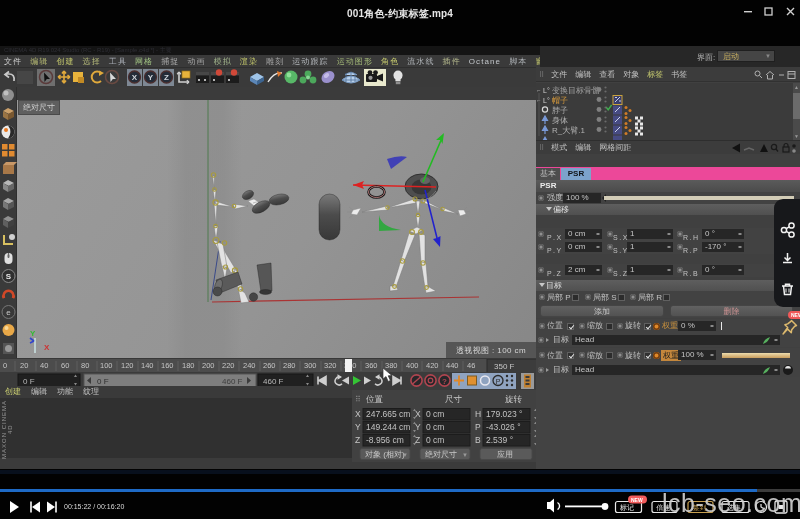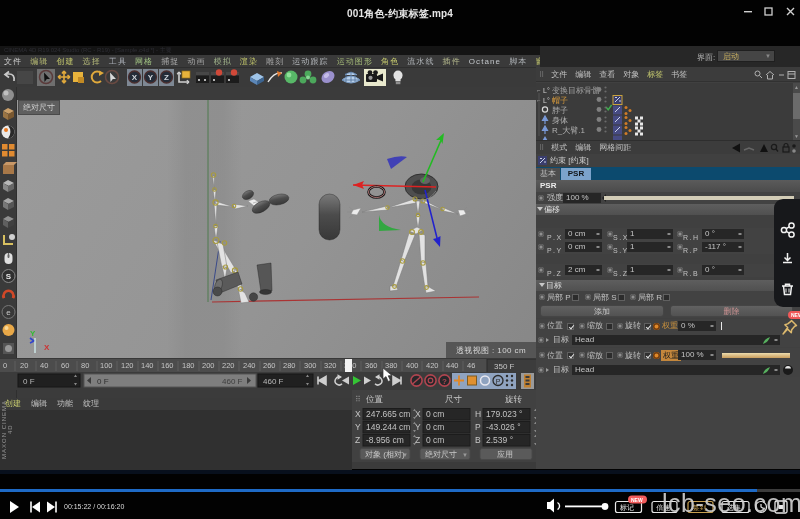"约束 [约束]" div.ab { html: <div><svg> <rect></rect> <path></path> </svg><span>约束 [约束]</span></div> -> none }
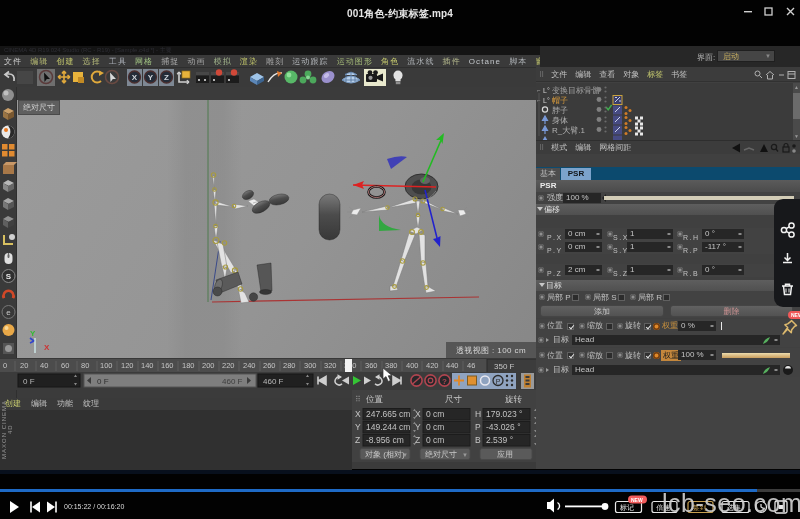"基本" div.ab { background: #0c4a6e -> #ec4899 }
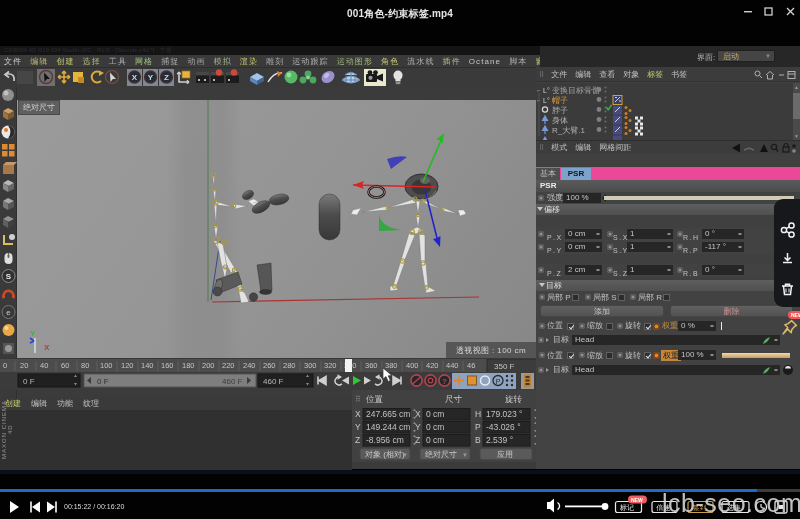"偏移" div.ab { padding-left: 1px -> 10px }
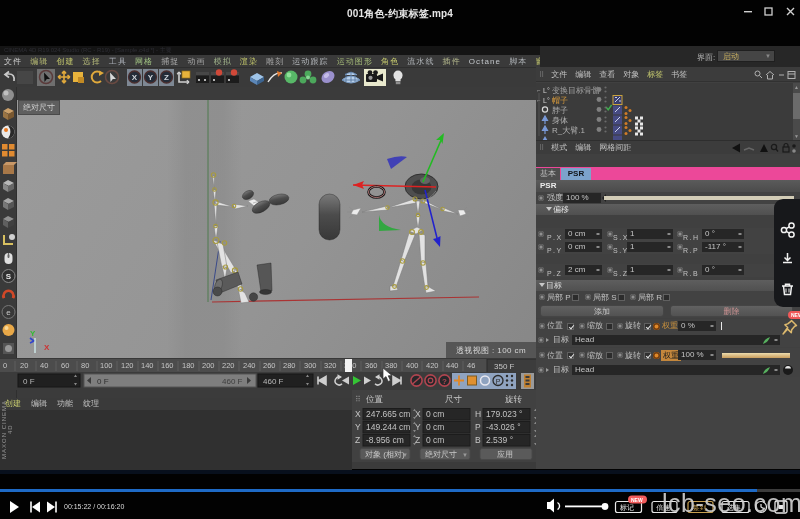"-117 °" span.vbox { text: -117 -> -170 }
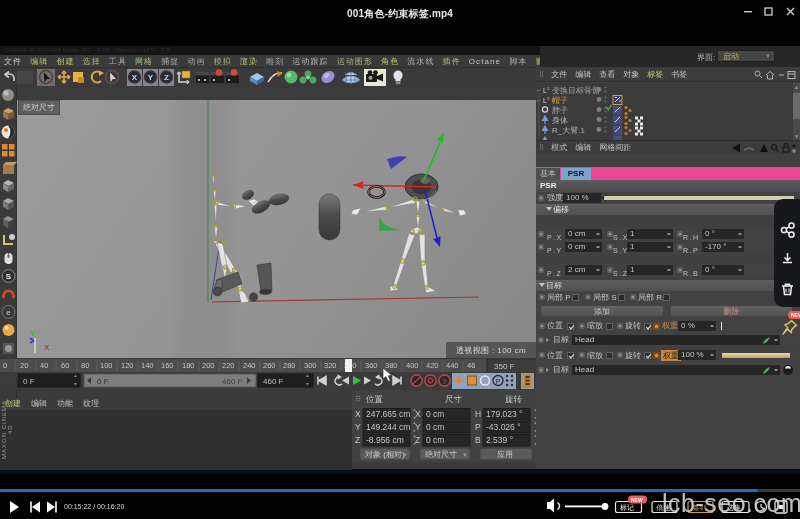"创建 编辑 功能 纹理" #matmgr { top: 352px -> 340px }
